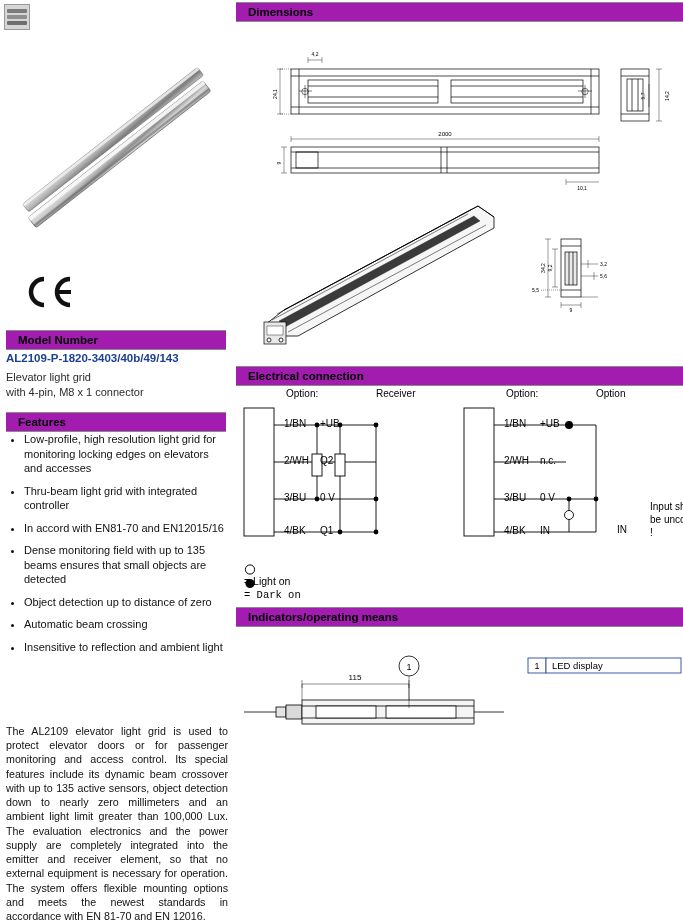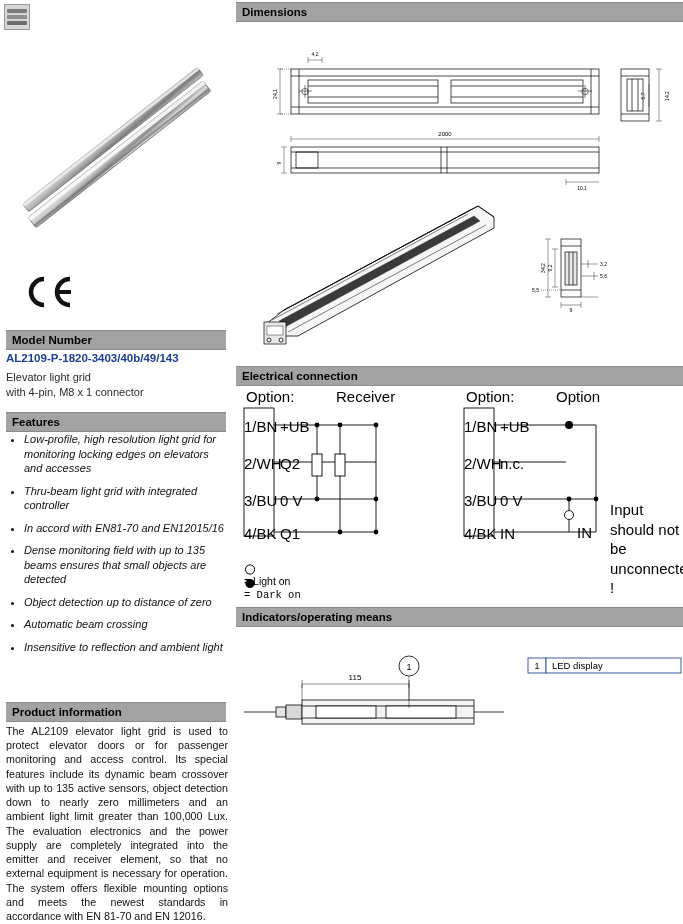"Dimensions" .section-head { background: #a3a3a3 -> #a21caf; padding: 3px 6px -> 3px 12px }
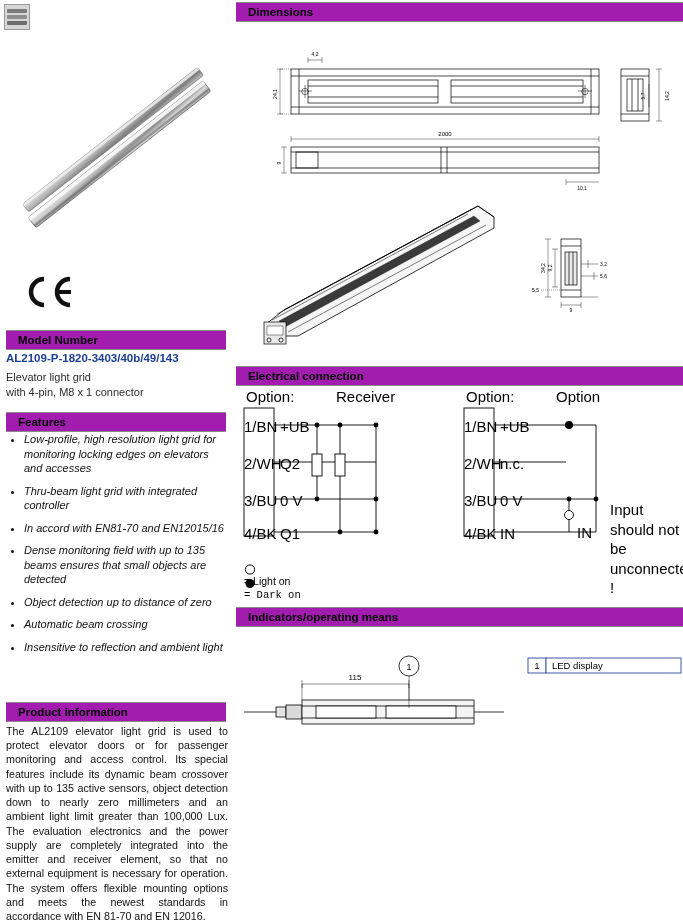"Option:" .elec-label { font-size: 15px -> 10px; margin-left: none -> 40px }
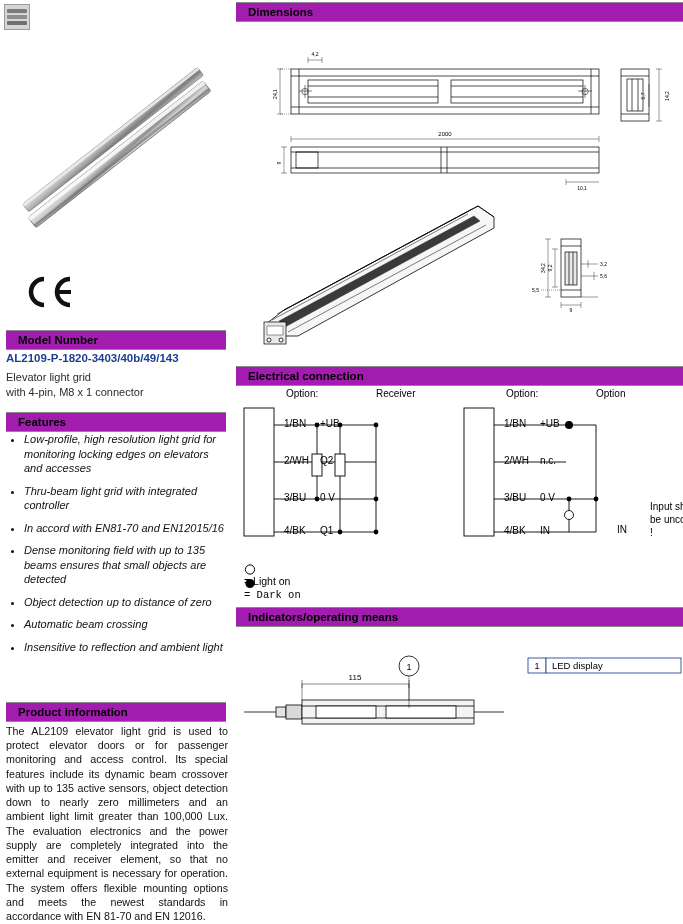"Low-profile, high resolution light grid" ul.features li { font-style: italic -> none }
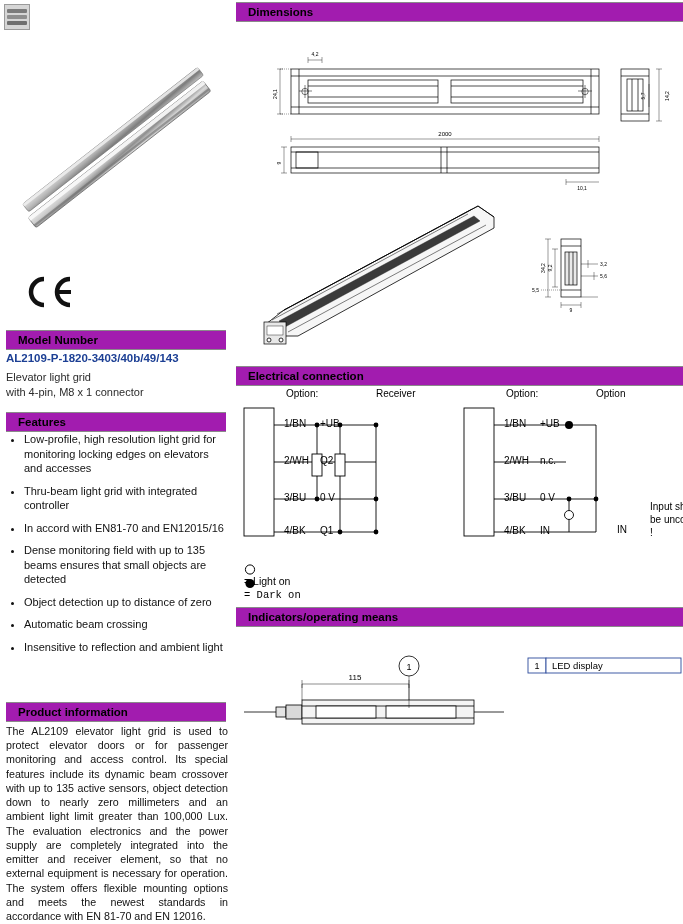"Product information" div.section-head { html: <div>Product information</div> -> none }
